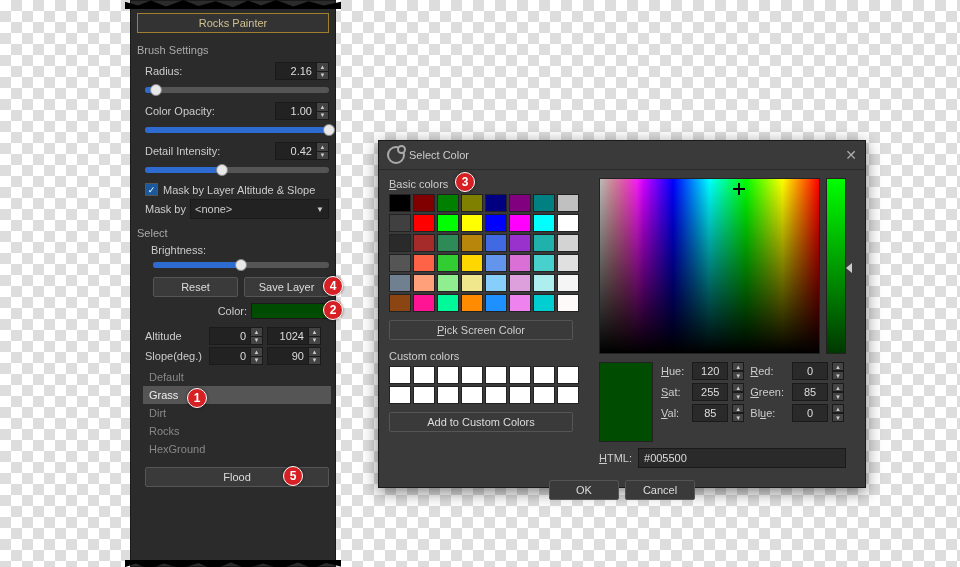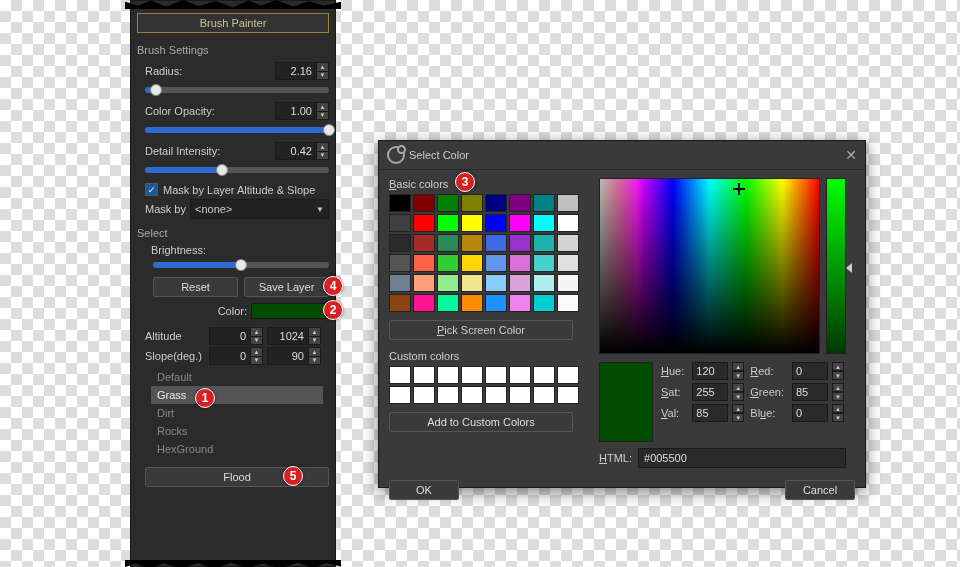"Brush Painter" div.tabhdr { text: Brush -> Rocks }
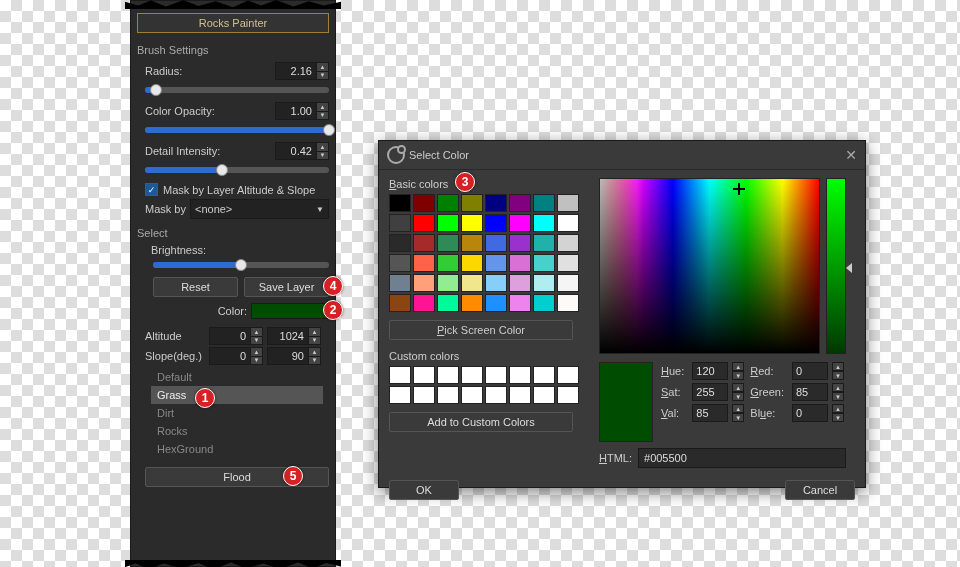"Default" .layerlist { margin: 2px 8px -> 2px 0 }
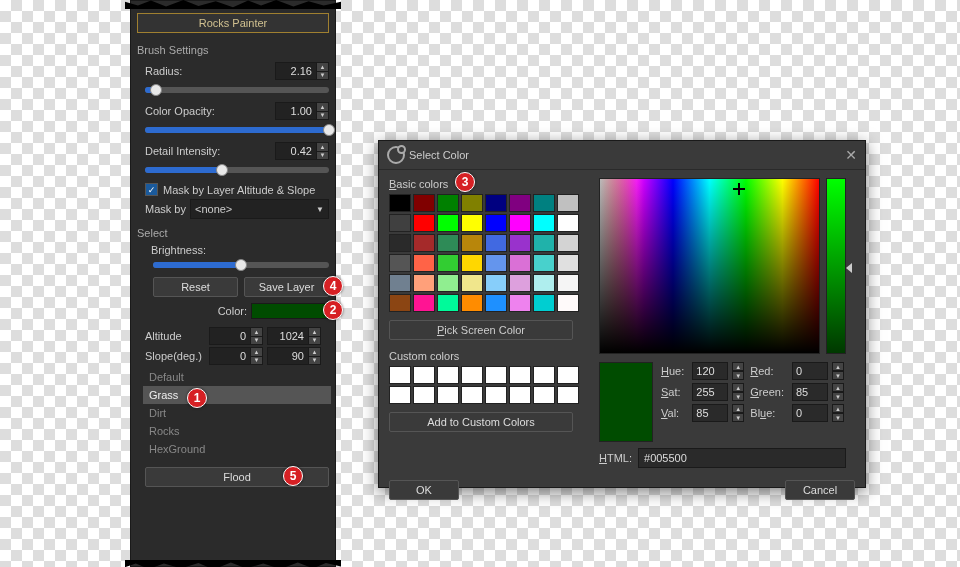"120" .numin { text-align: left -> center }
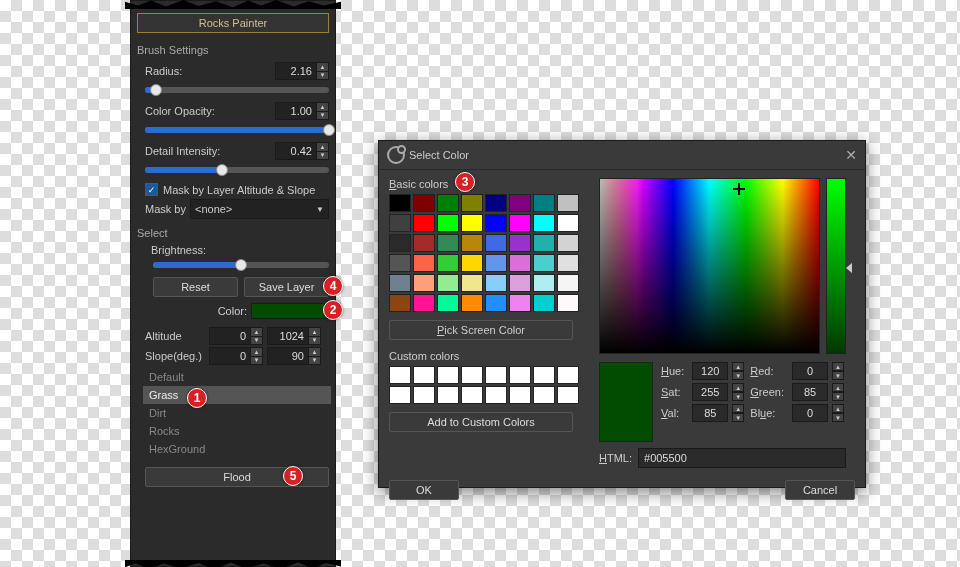"OK" .dlg .buttons { justify-content: space-between -> center }
